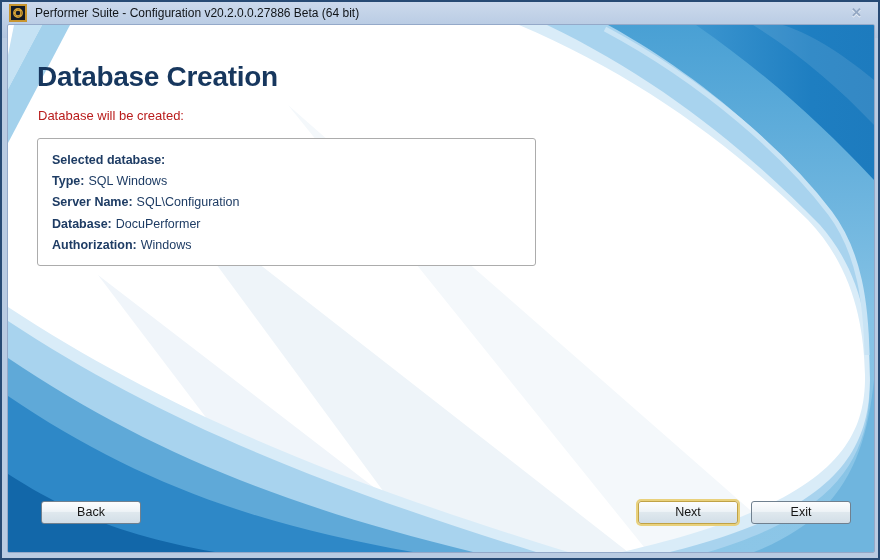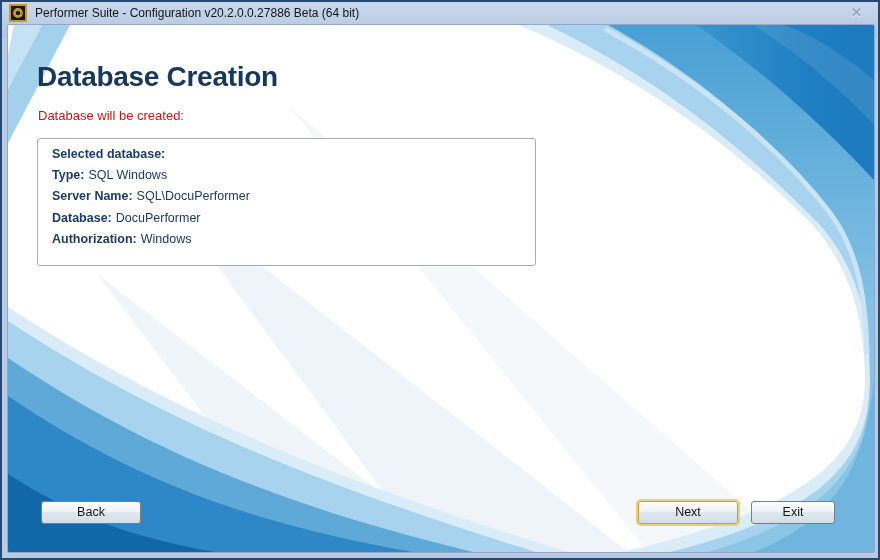"Selected database:" #summary-box { padding: 5px 14px -> 11px 14px }
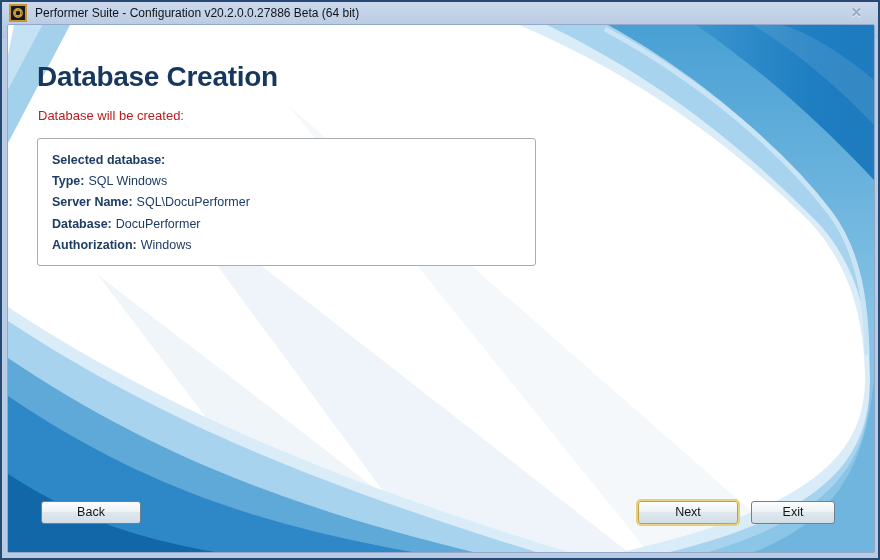"SQL\DocuPerformer" span { text: DocuPerformer -> Configuration }
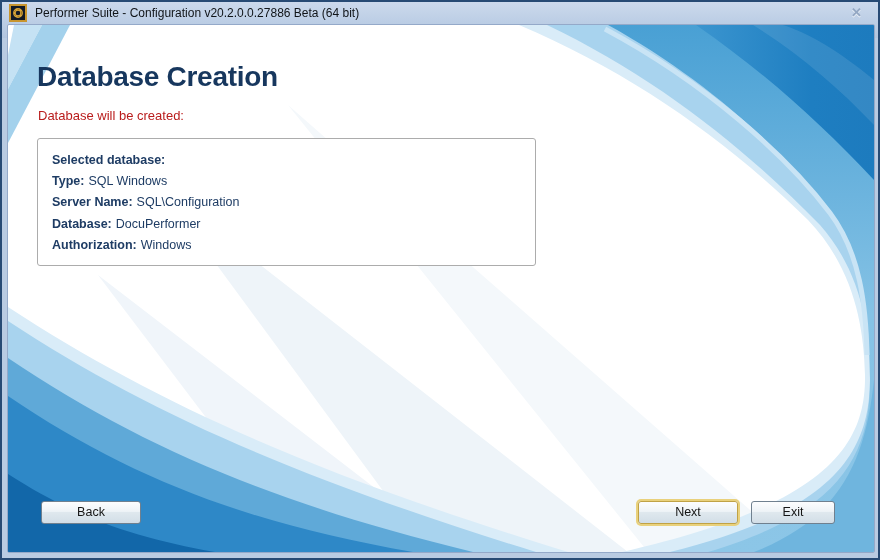"Exit" #exit-btn { width: 84px -> 100px }
